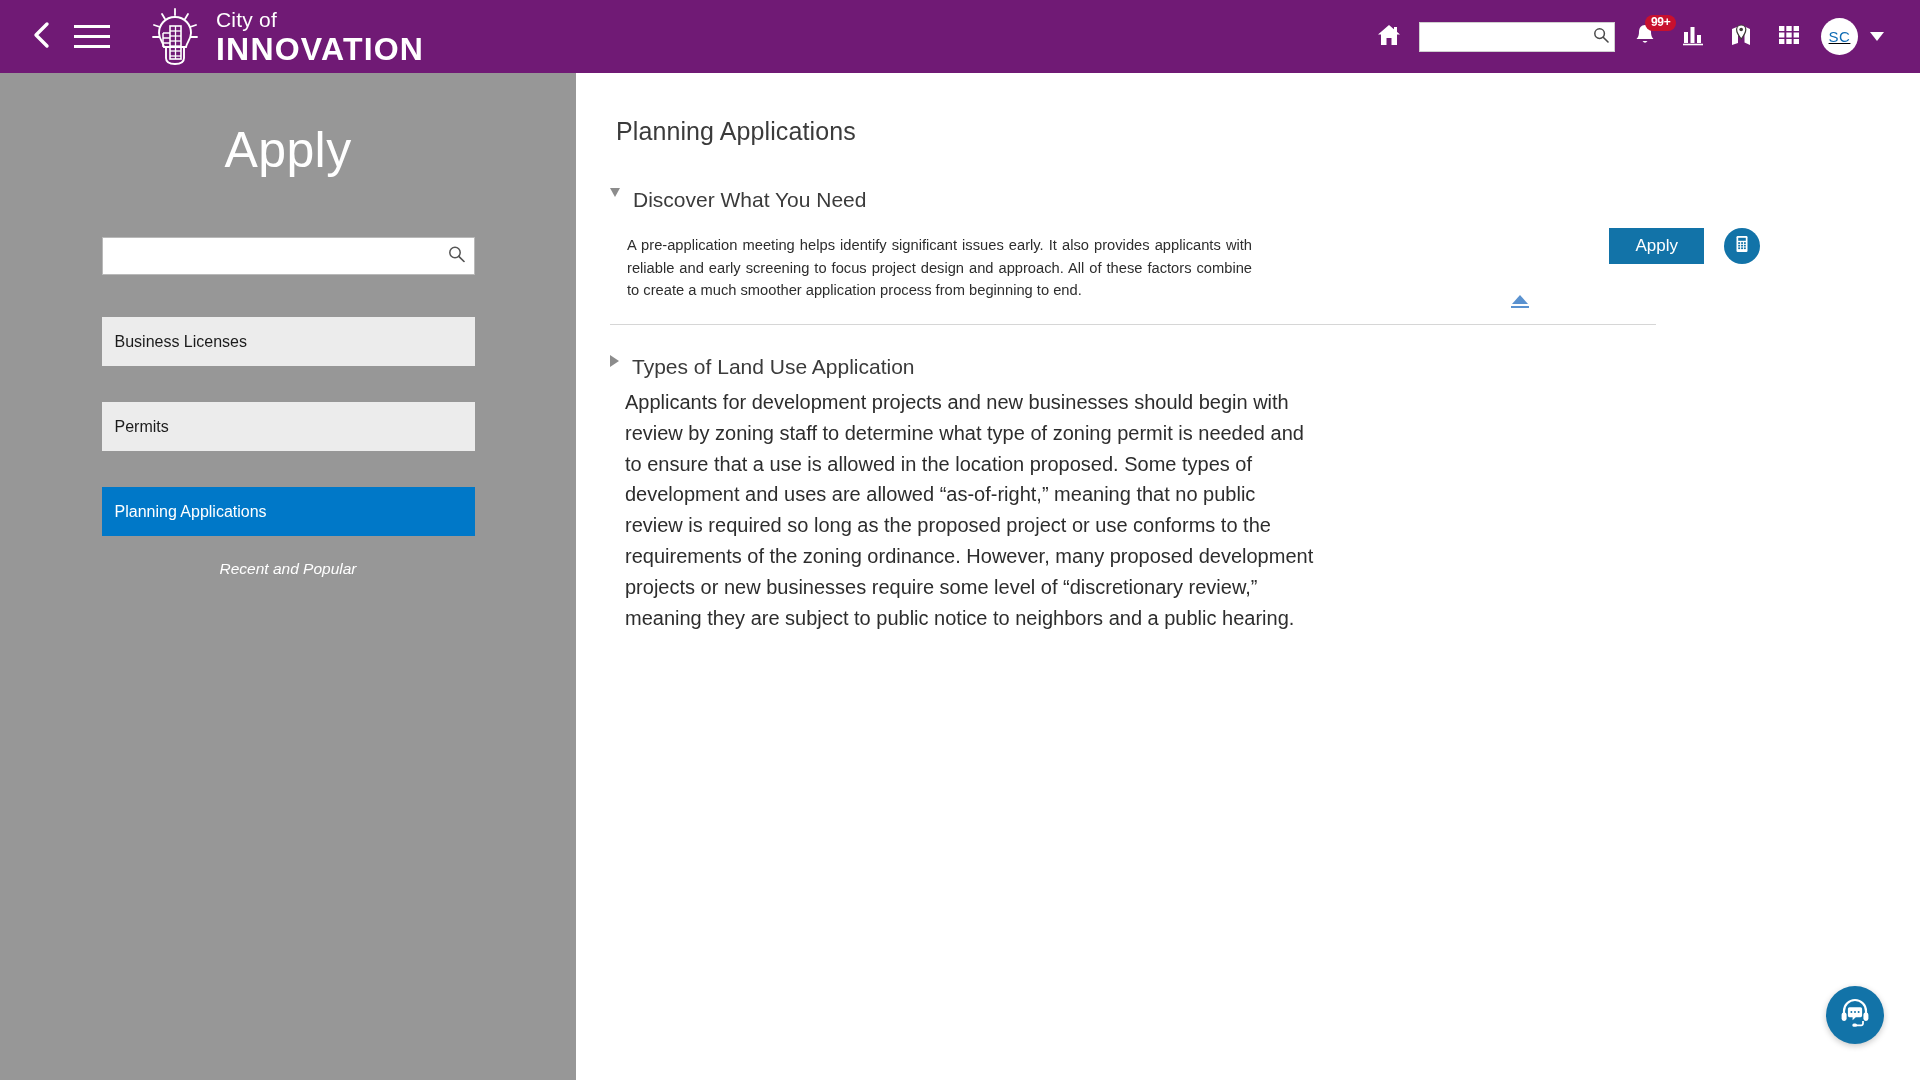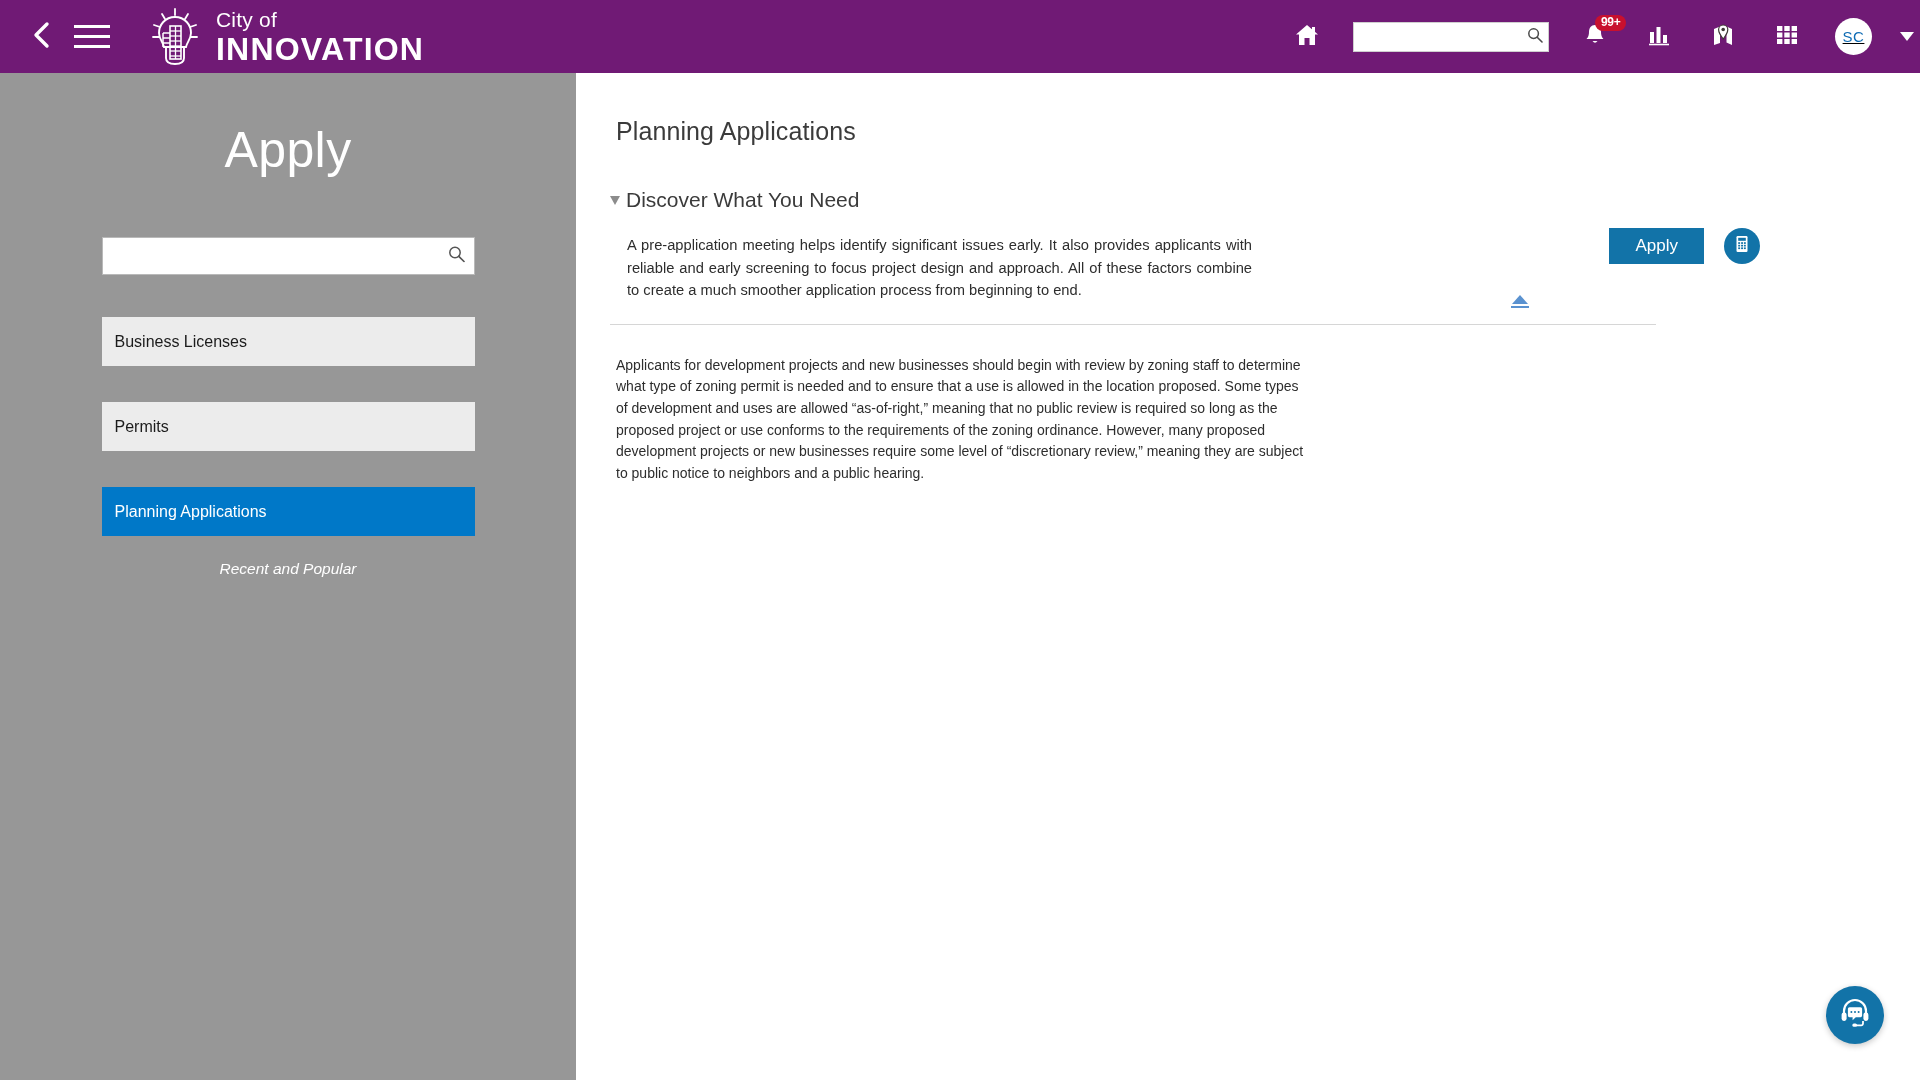"99+" .hdr-right { gap: 16px -> 0px; padding-right: 6px -> 36px }
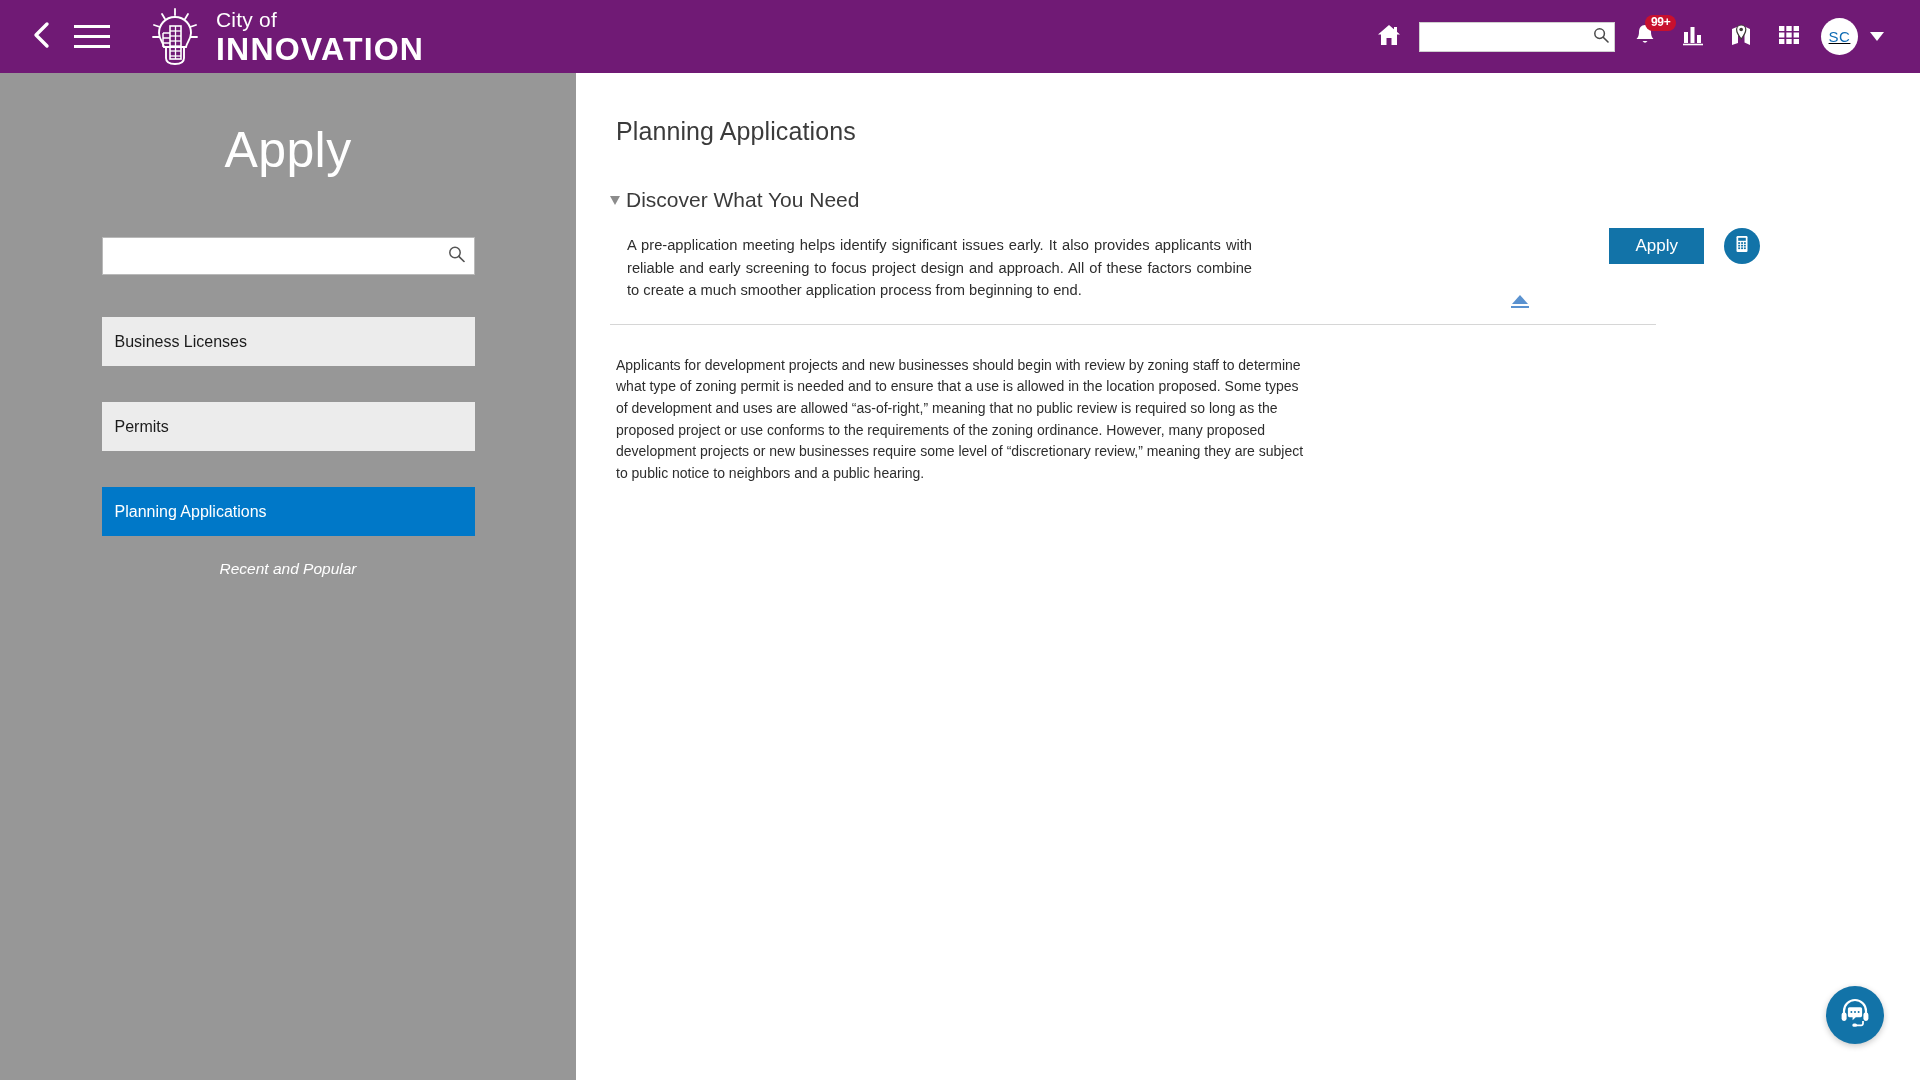"Discover What You Need" .sec-head { align-items: center -> flex-start; gap: 6px -> 13px }
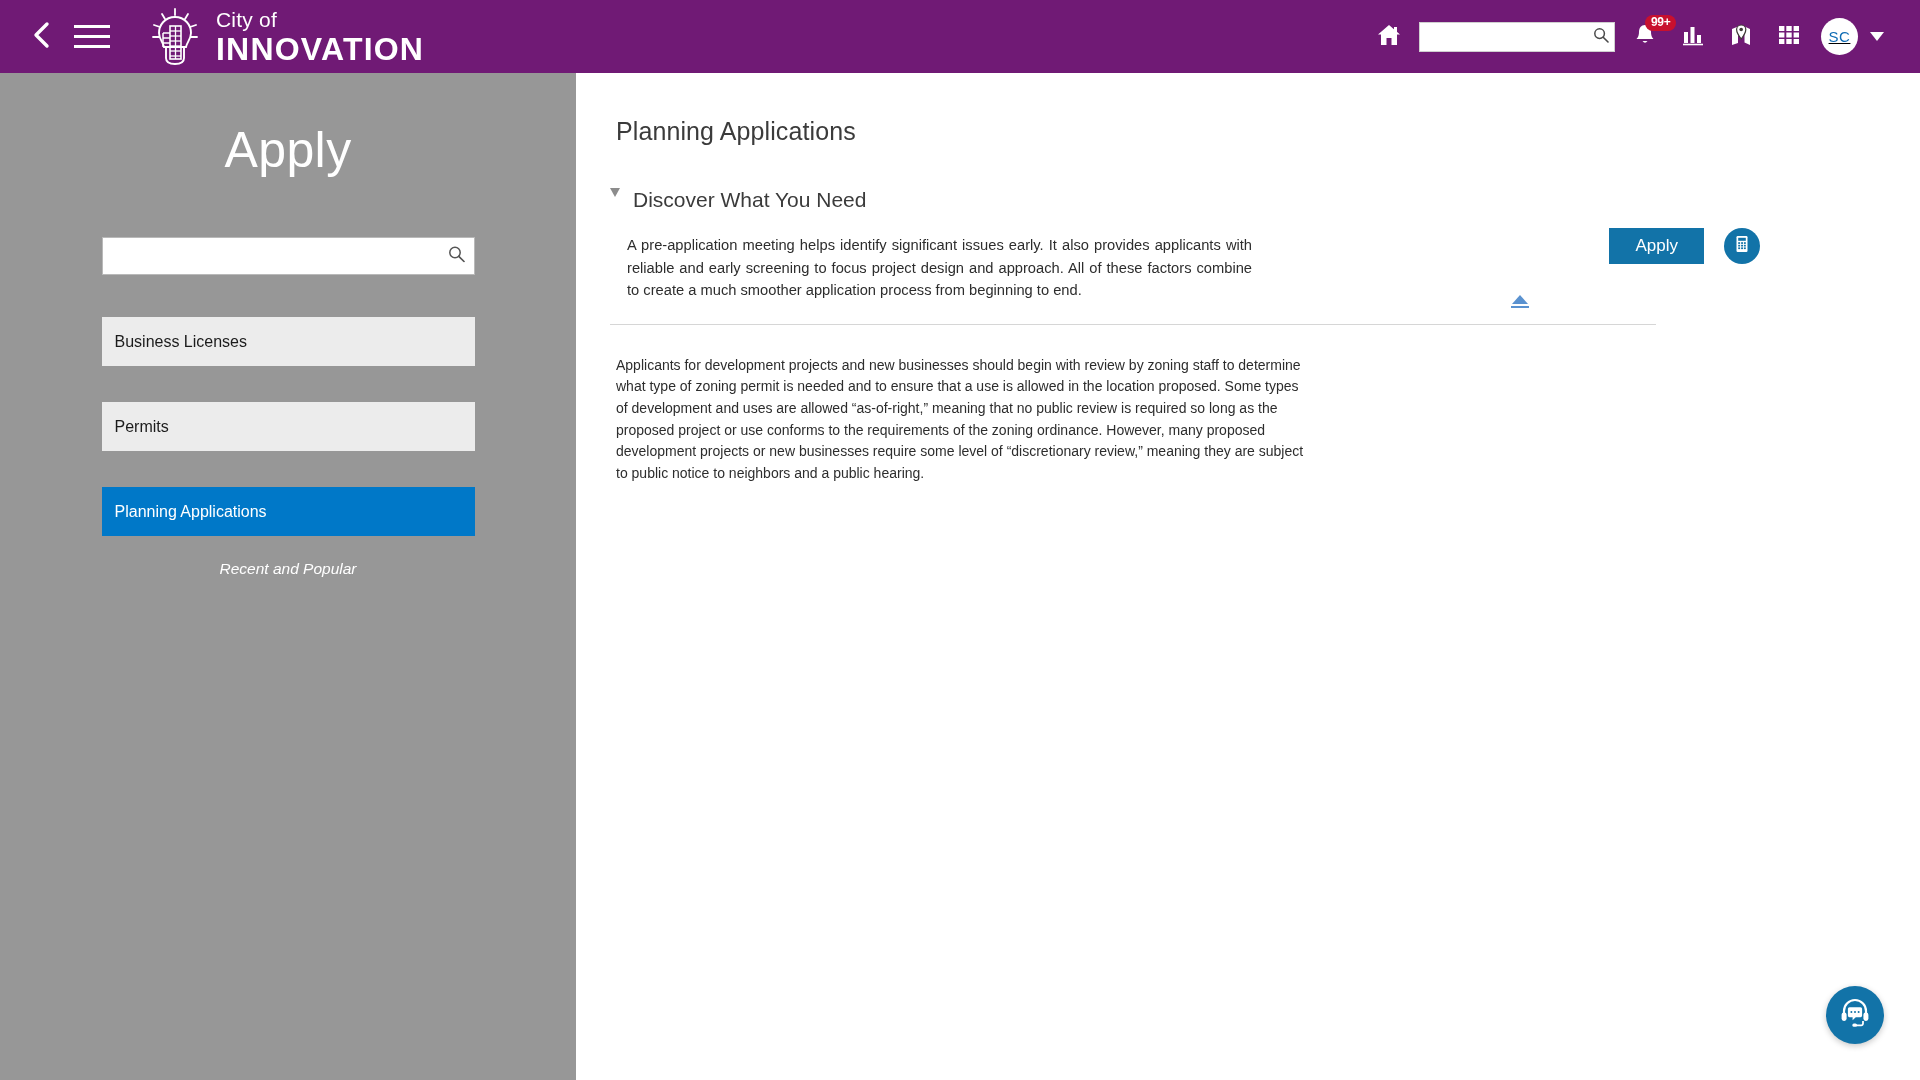"Types of Land Use Application" div.sec-head { html: none -> <div> <span></span> <span>Types of Land Use Application</span> </div> }
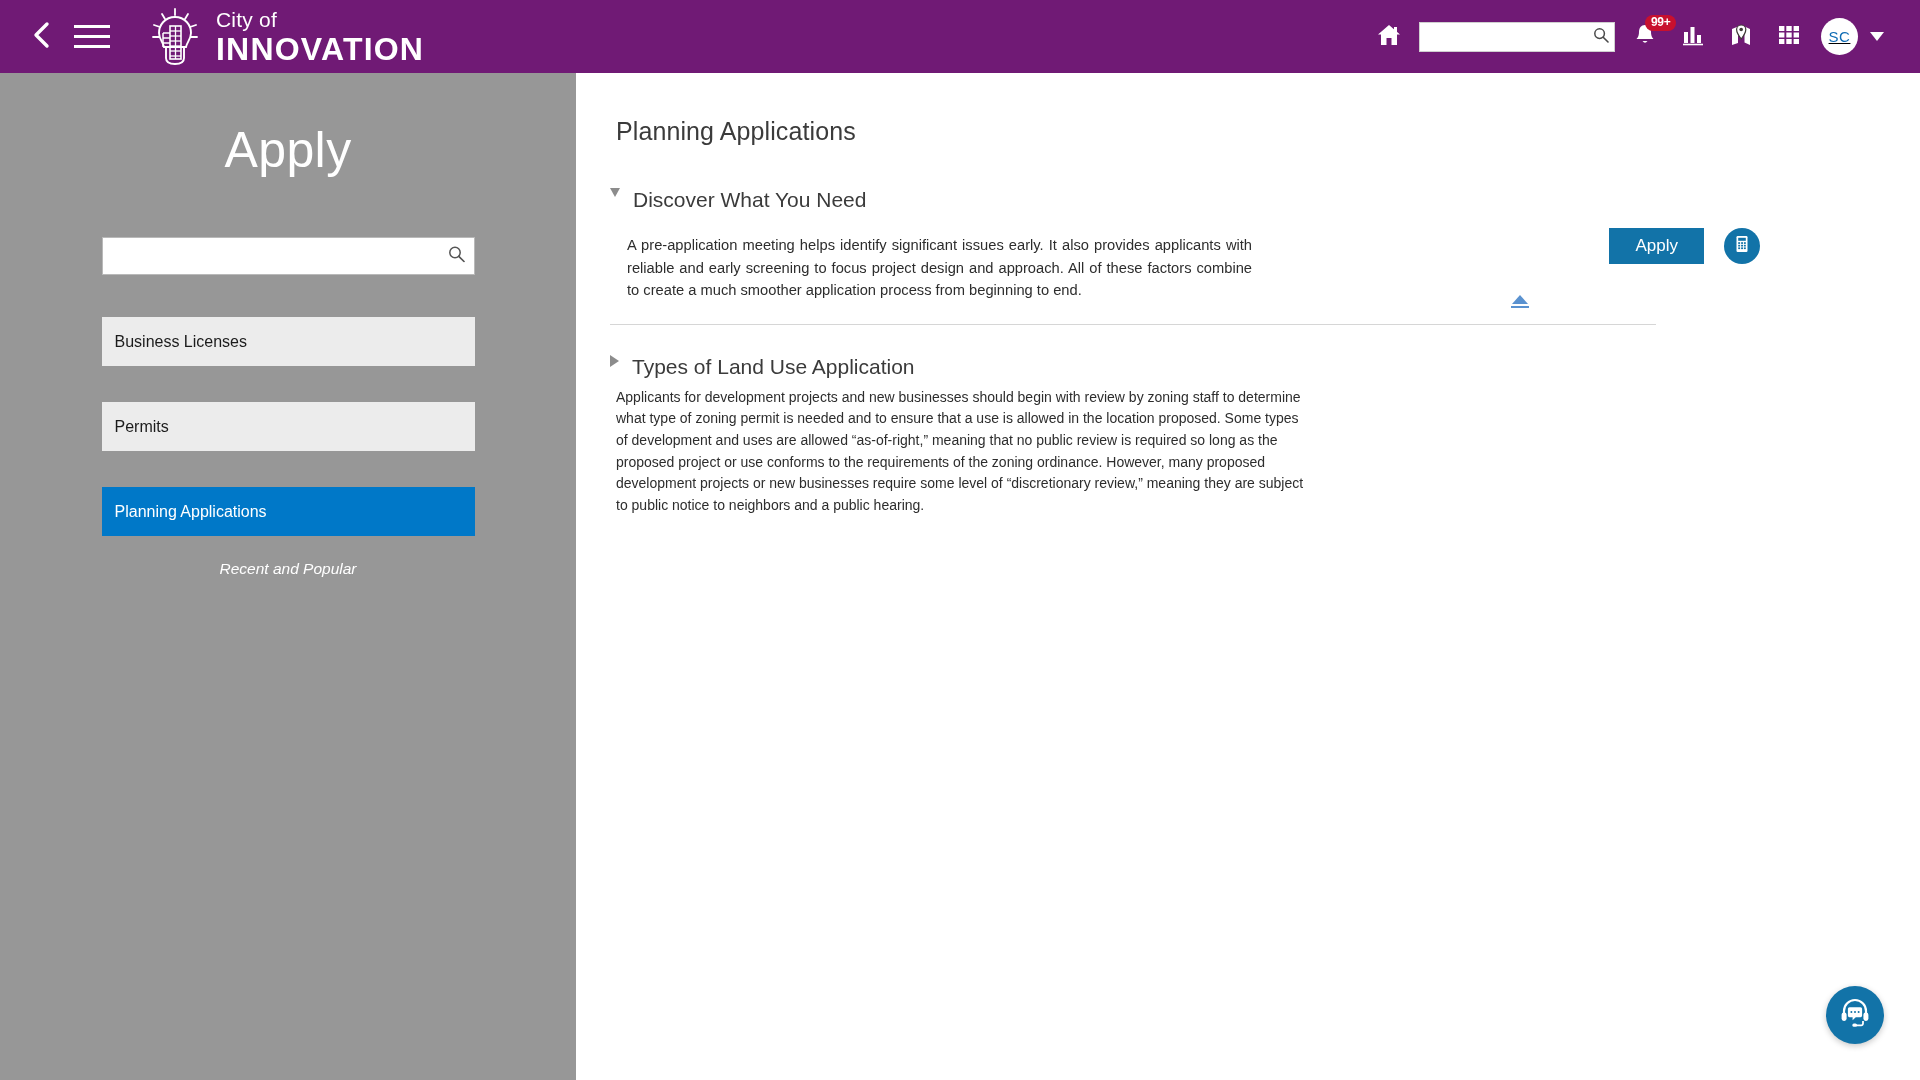"Applicants for development projects and" .sec2-desc { font-size: 14px -> 20px; margin: 8px 0 0 6px -> 8px 0 0 15px }
